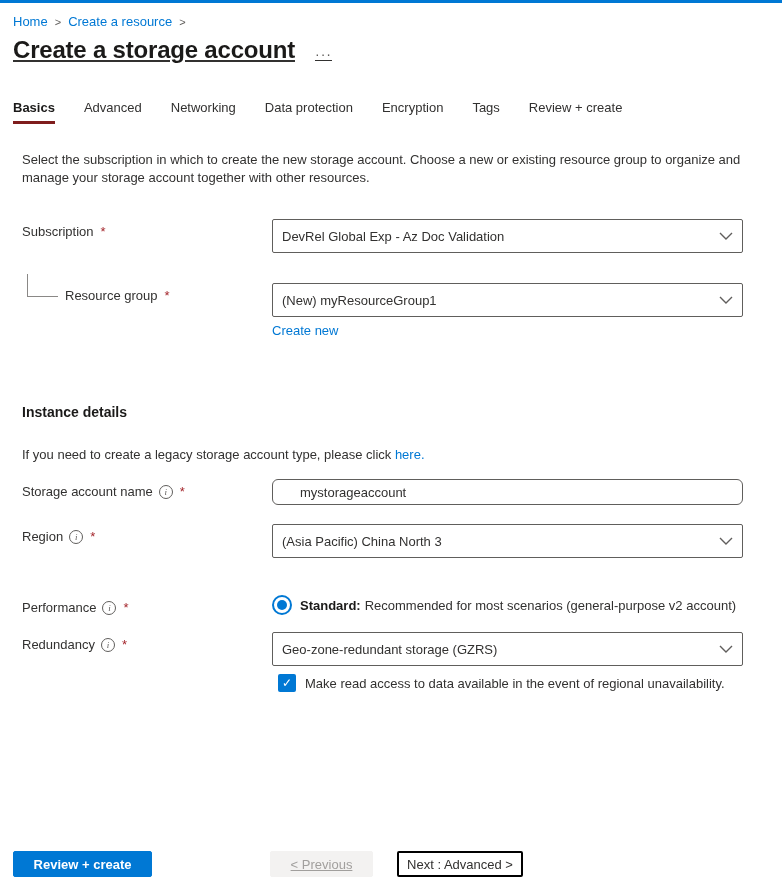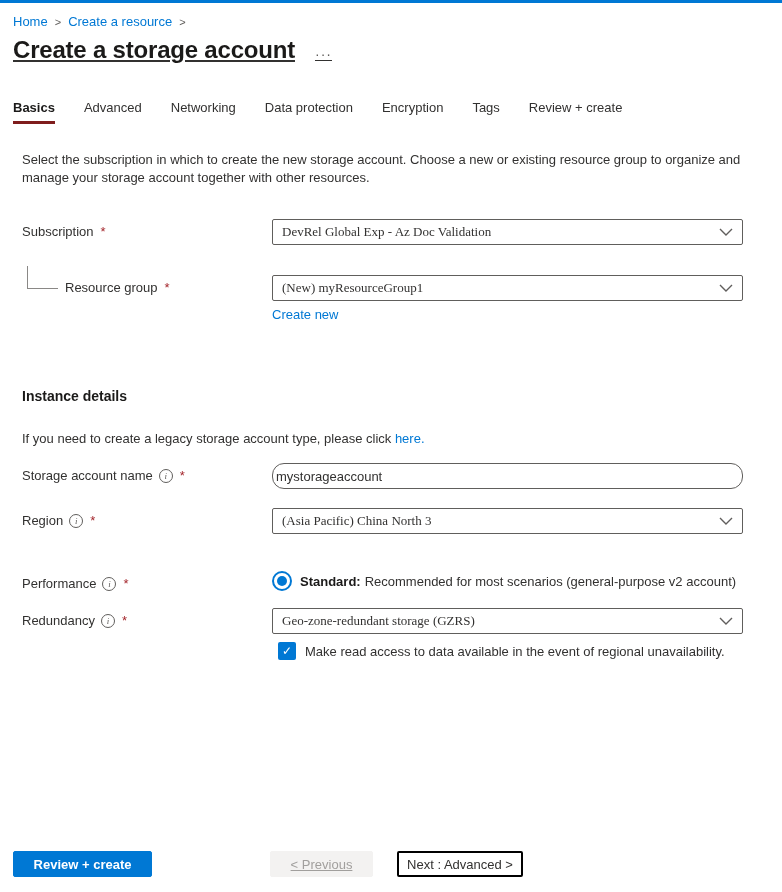"DevRel Global Exp - Az" .dropdown { font-family: Liberation Serif, serif -> none; padding: 8px 9px -> 16px 9px }
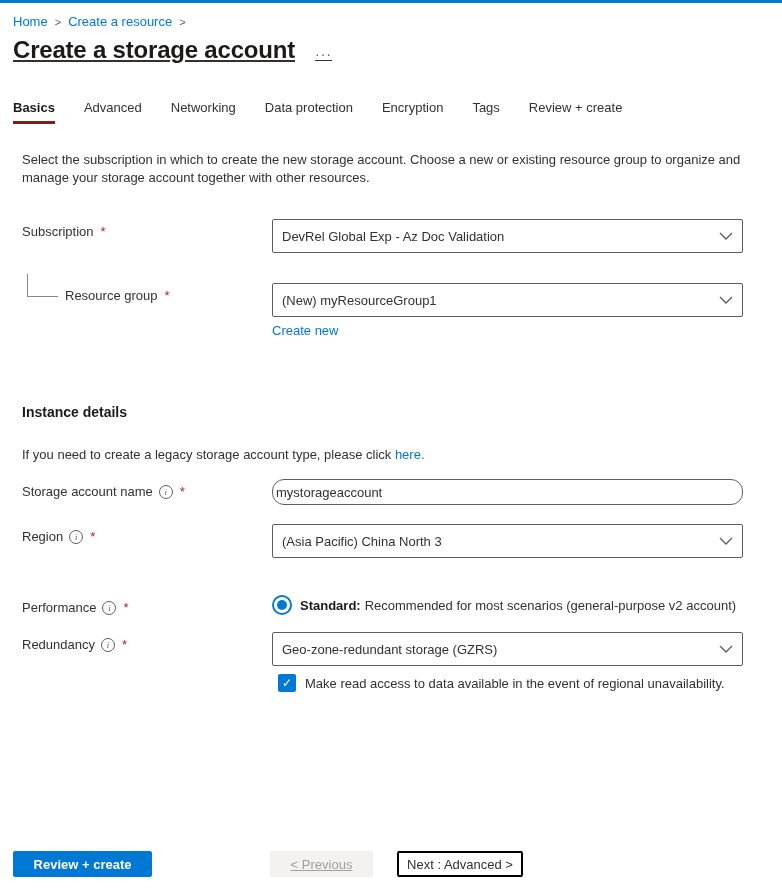"mystorageaccount" .text-input { border-radius: 12px -> 6px; padding: 0 3px -> 0 27px }
